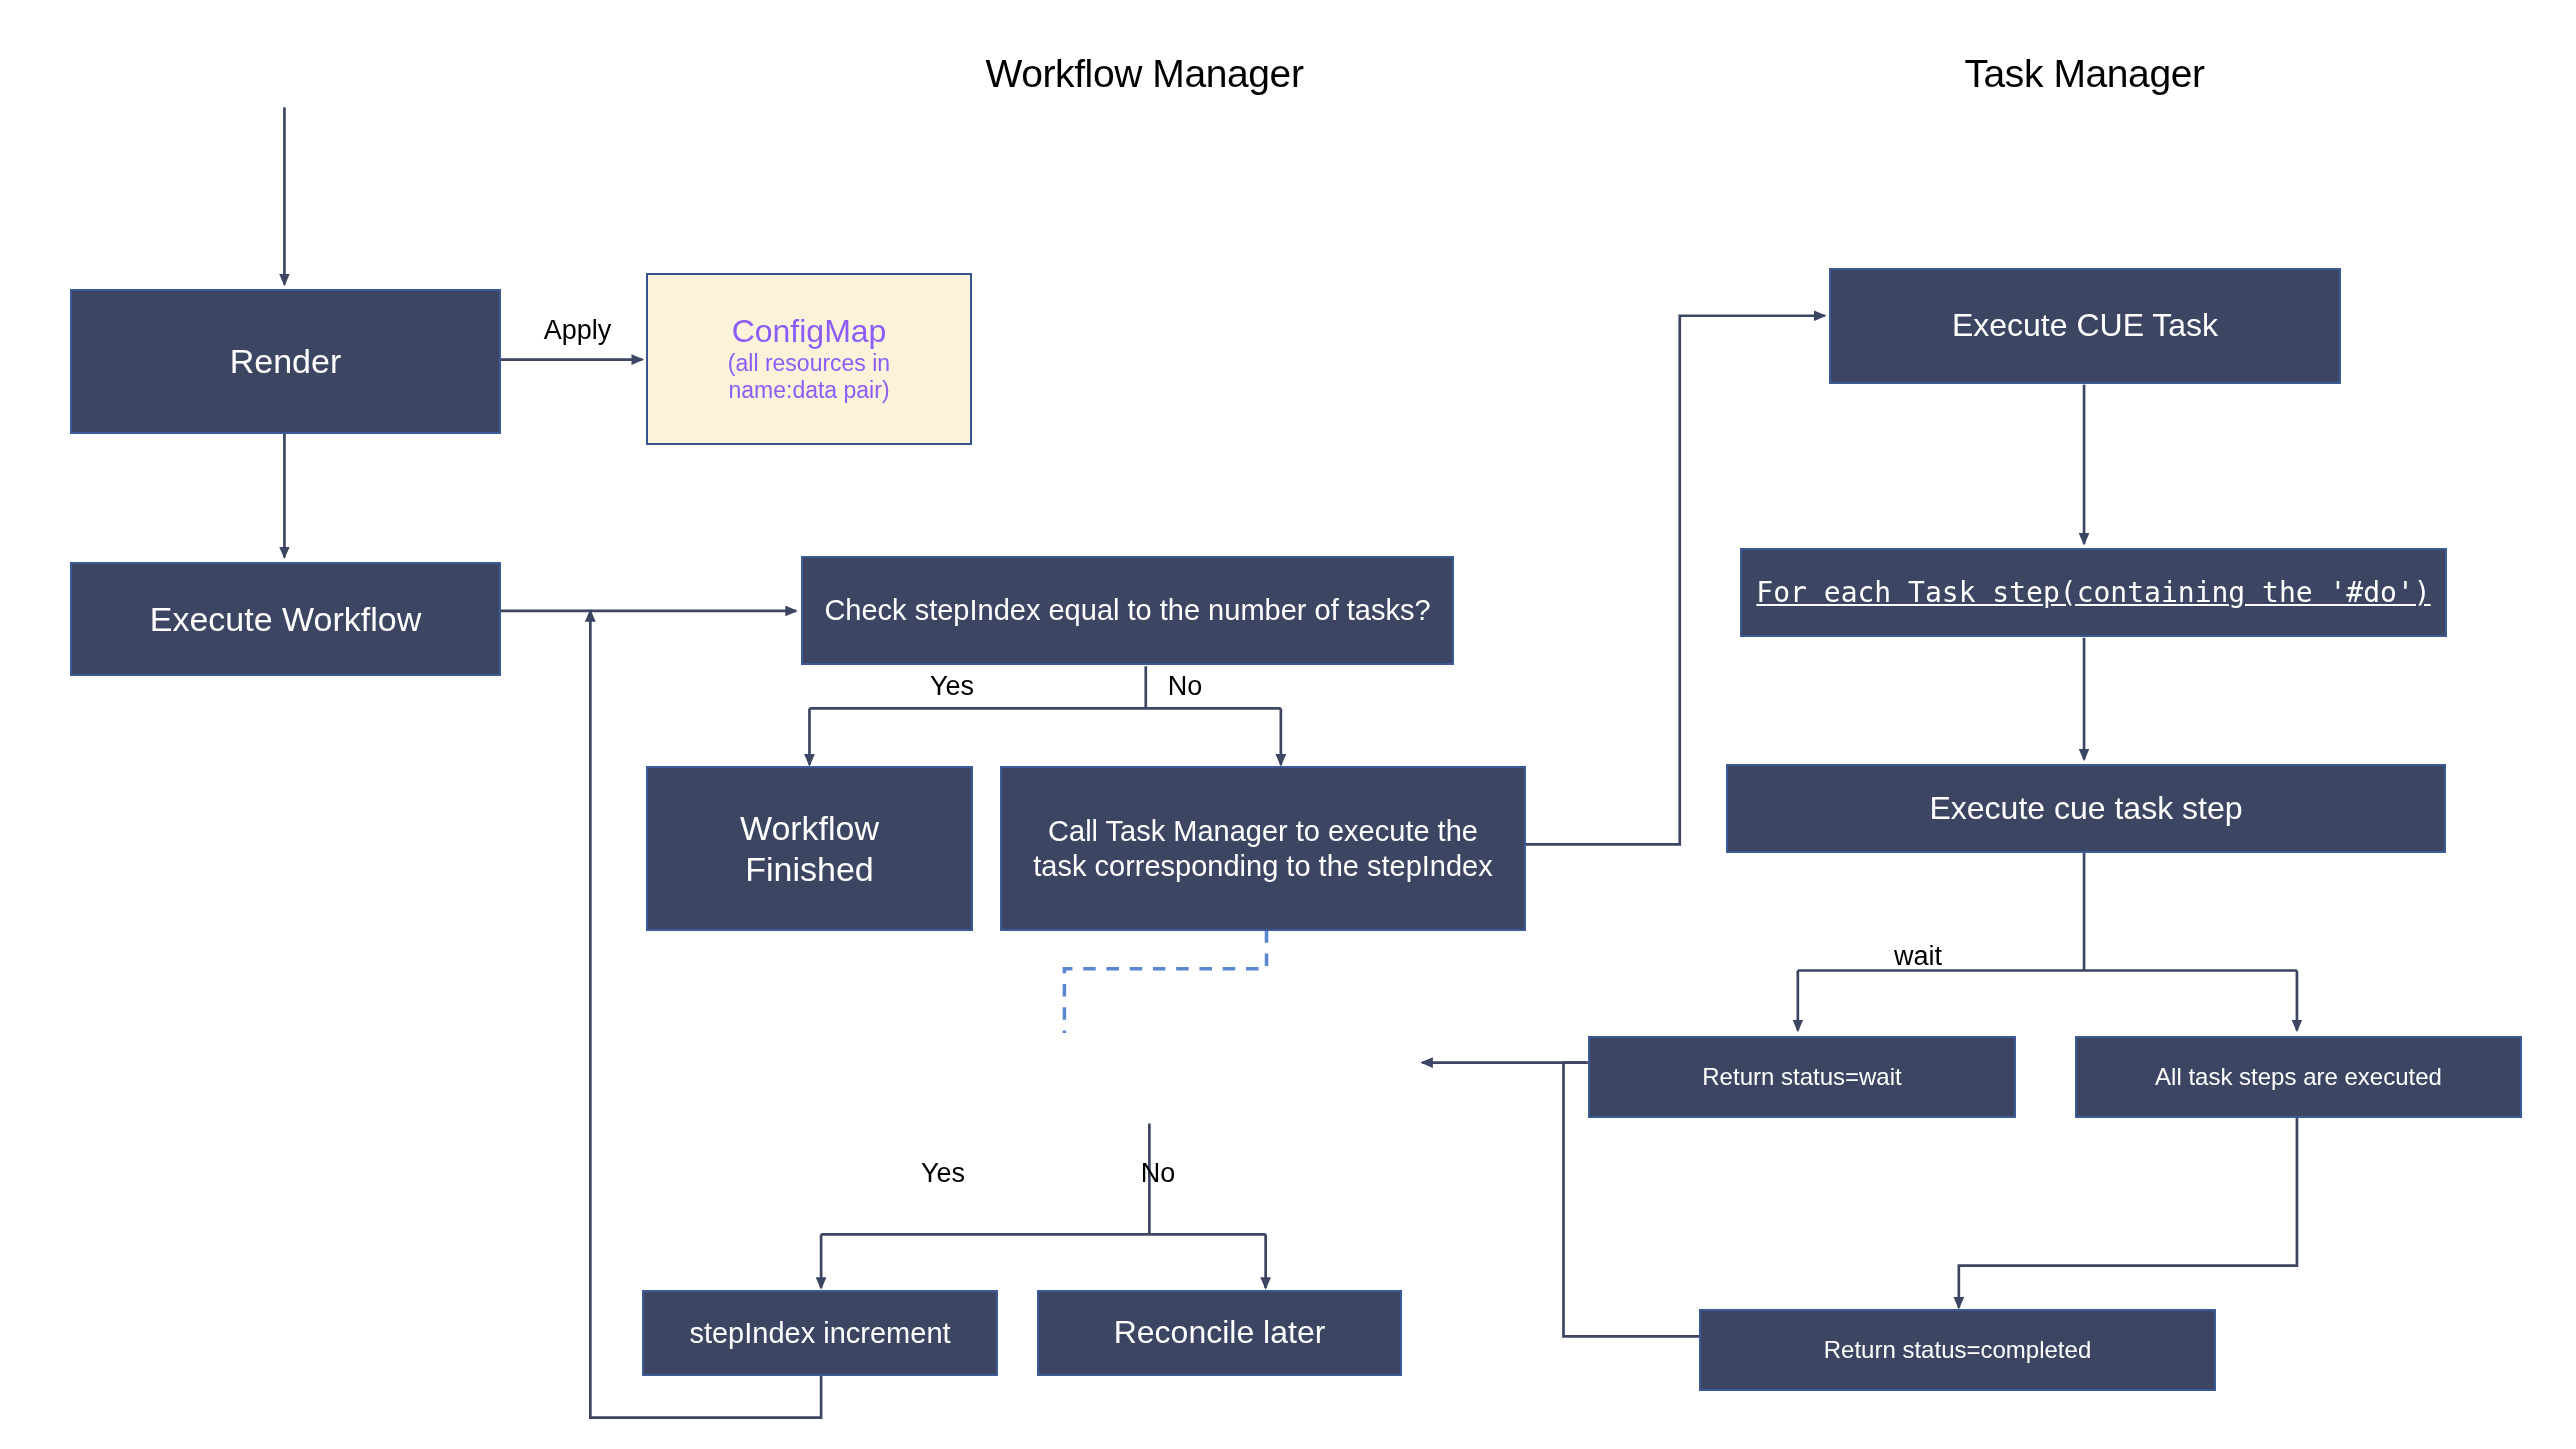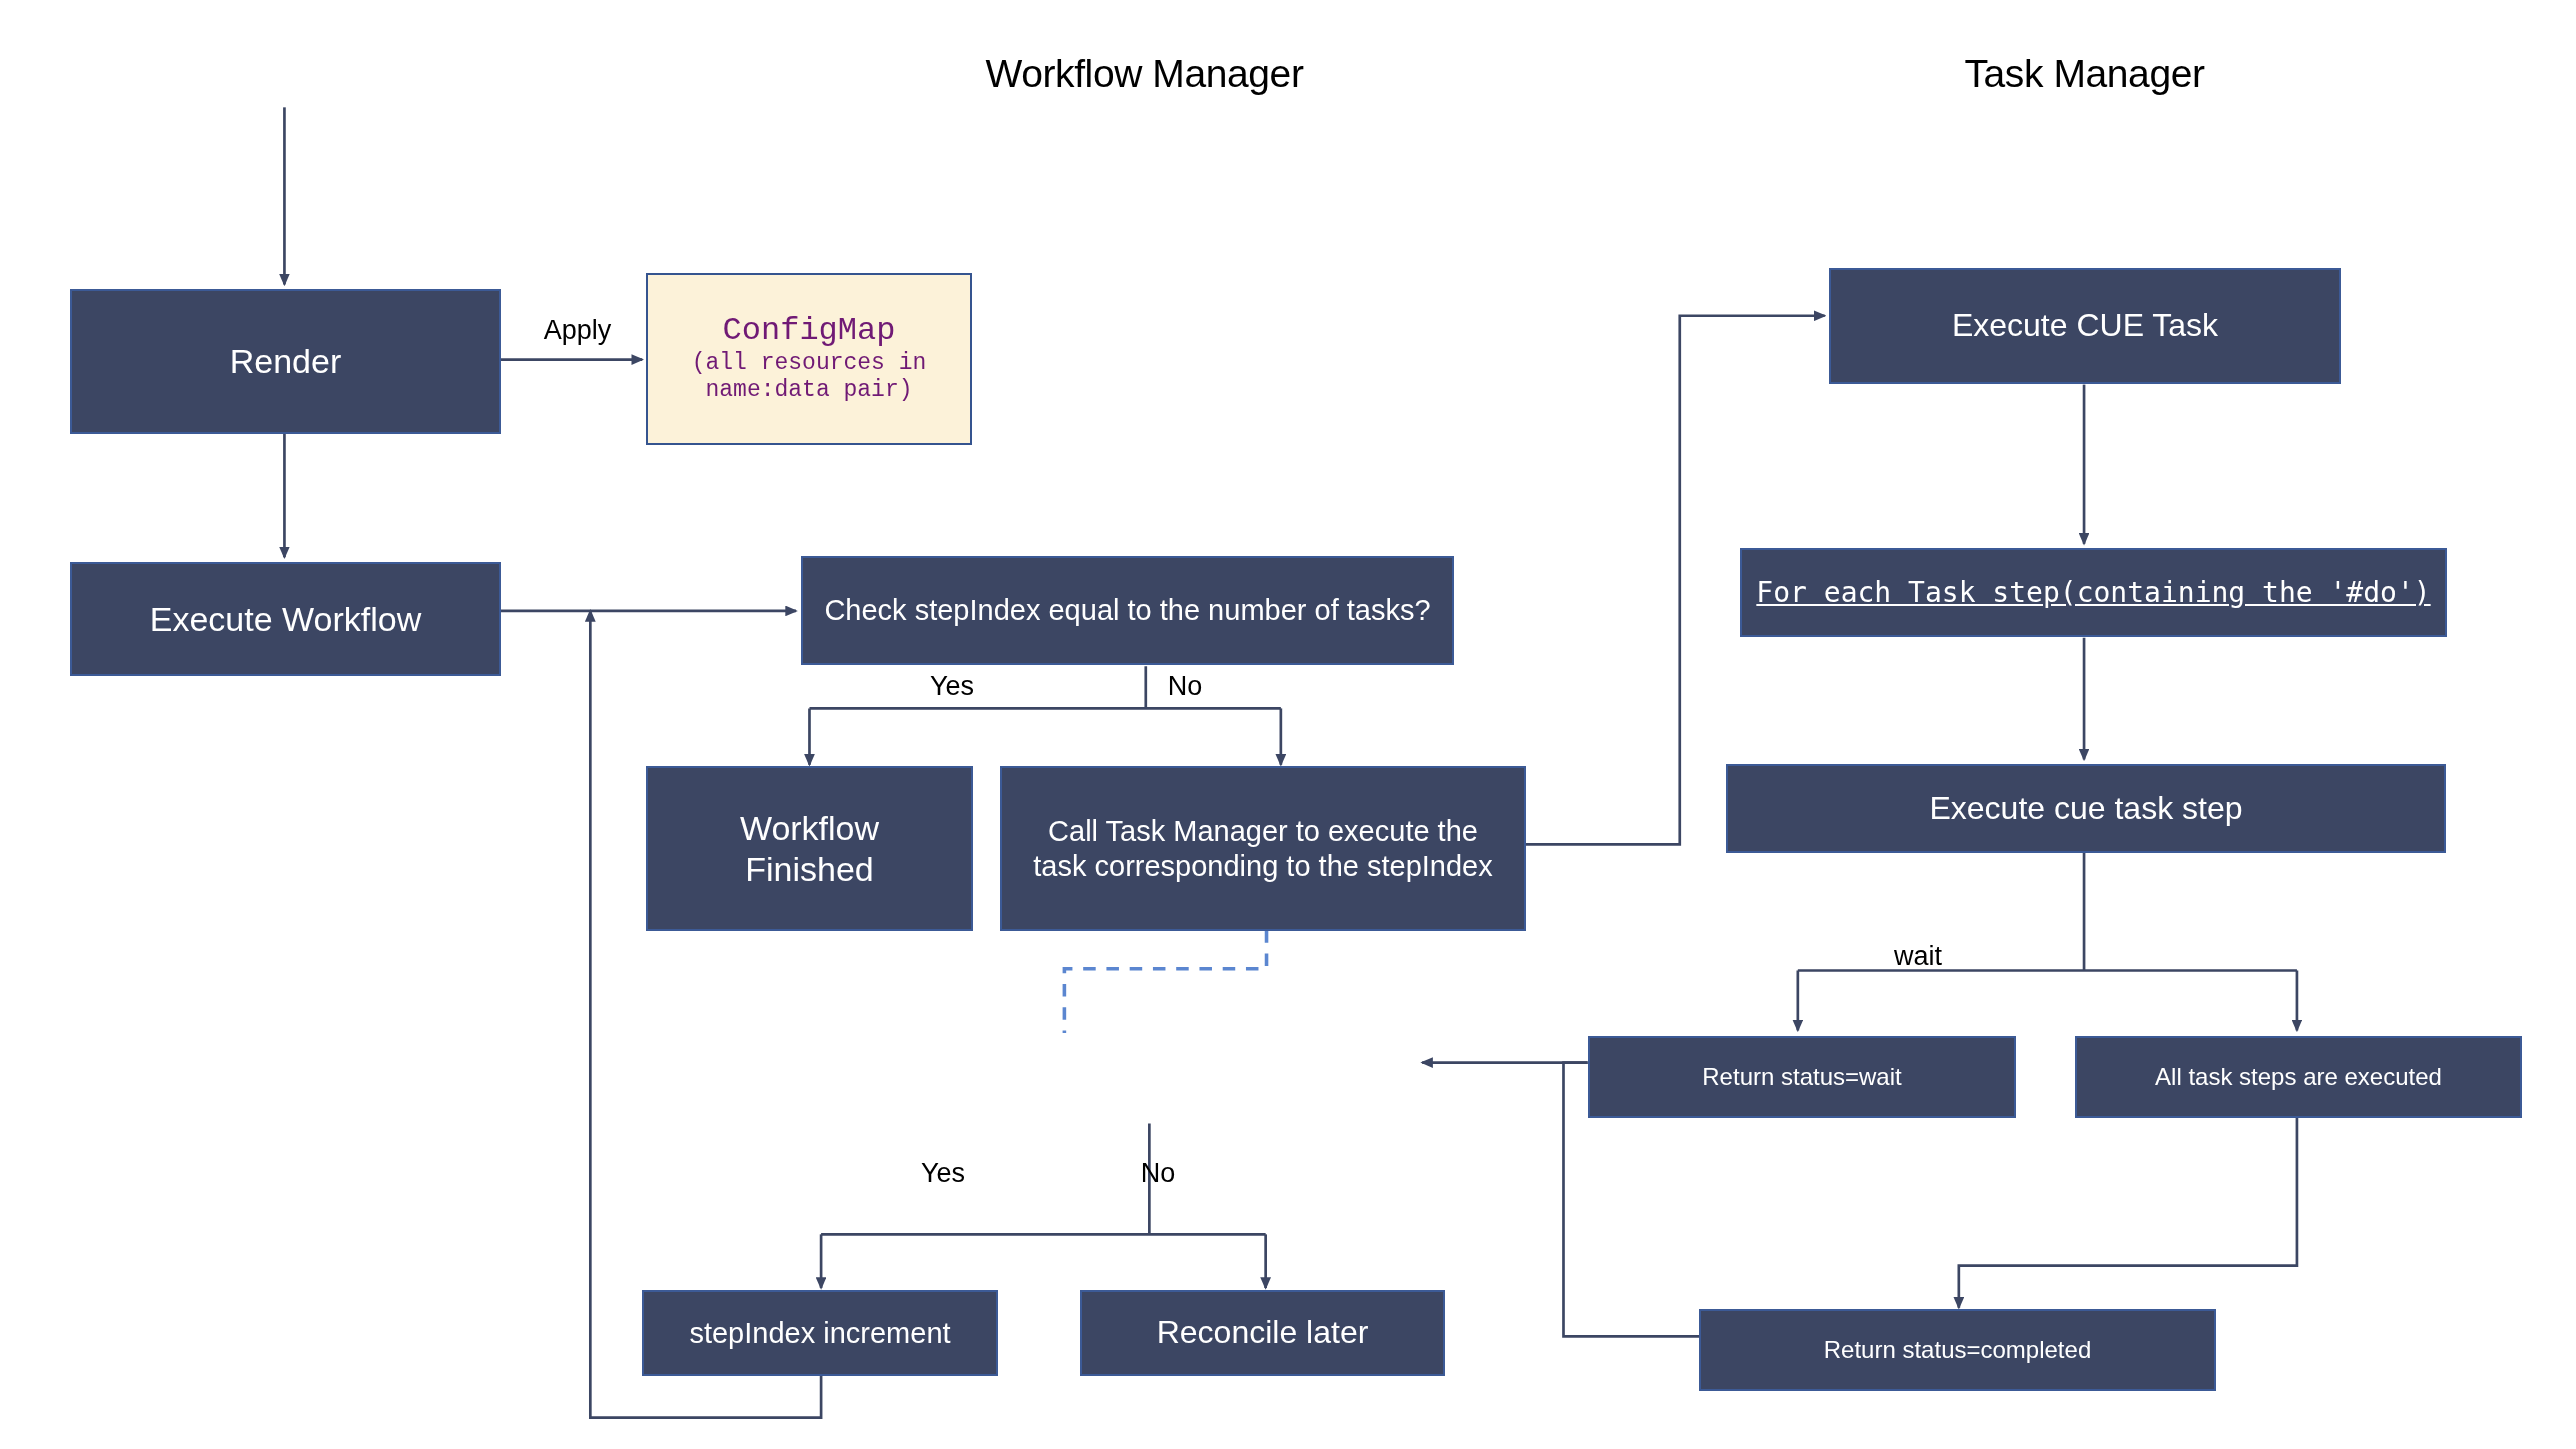"ConfigMap" .node.cfg { color: #701a75 -> #8b5cf6; font-family: Liberation Mono, monospace -> none }
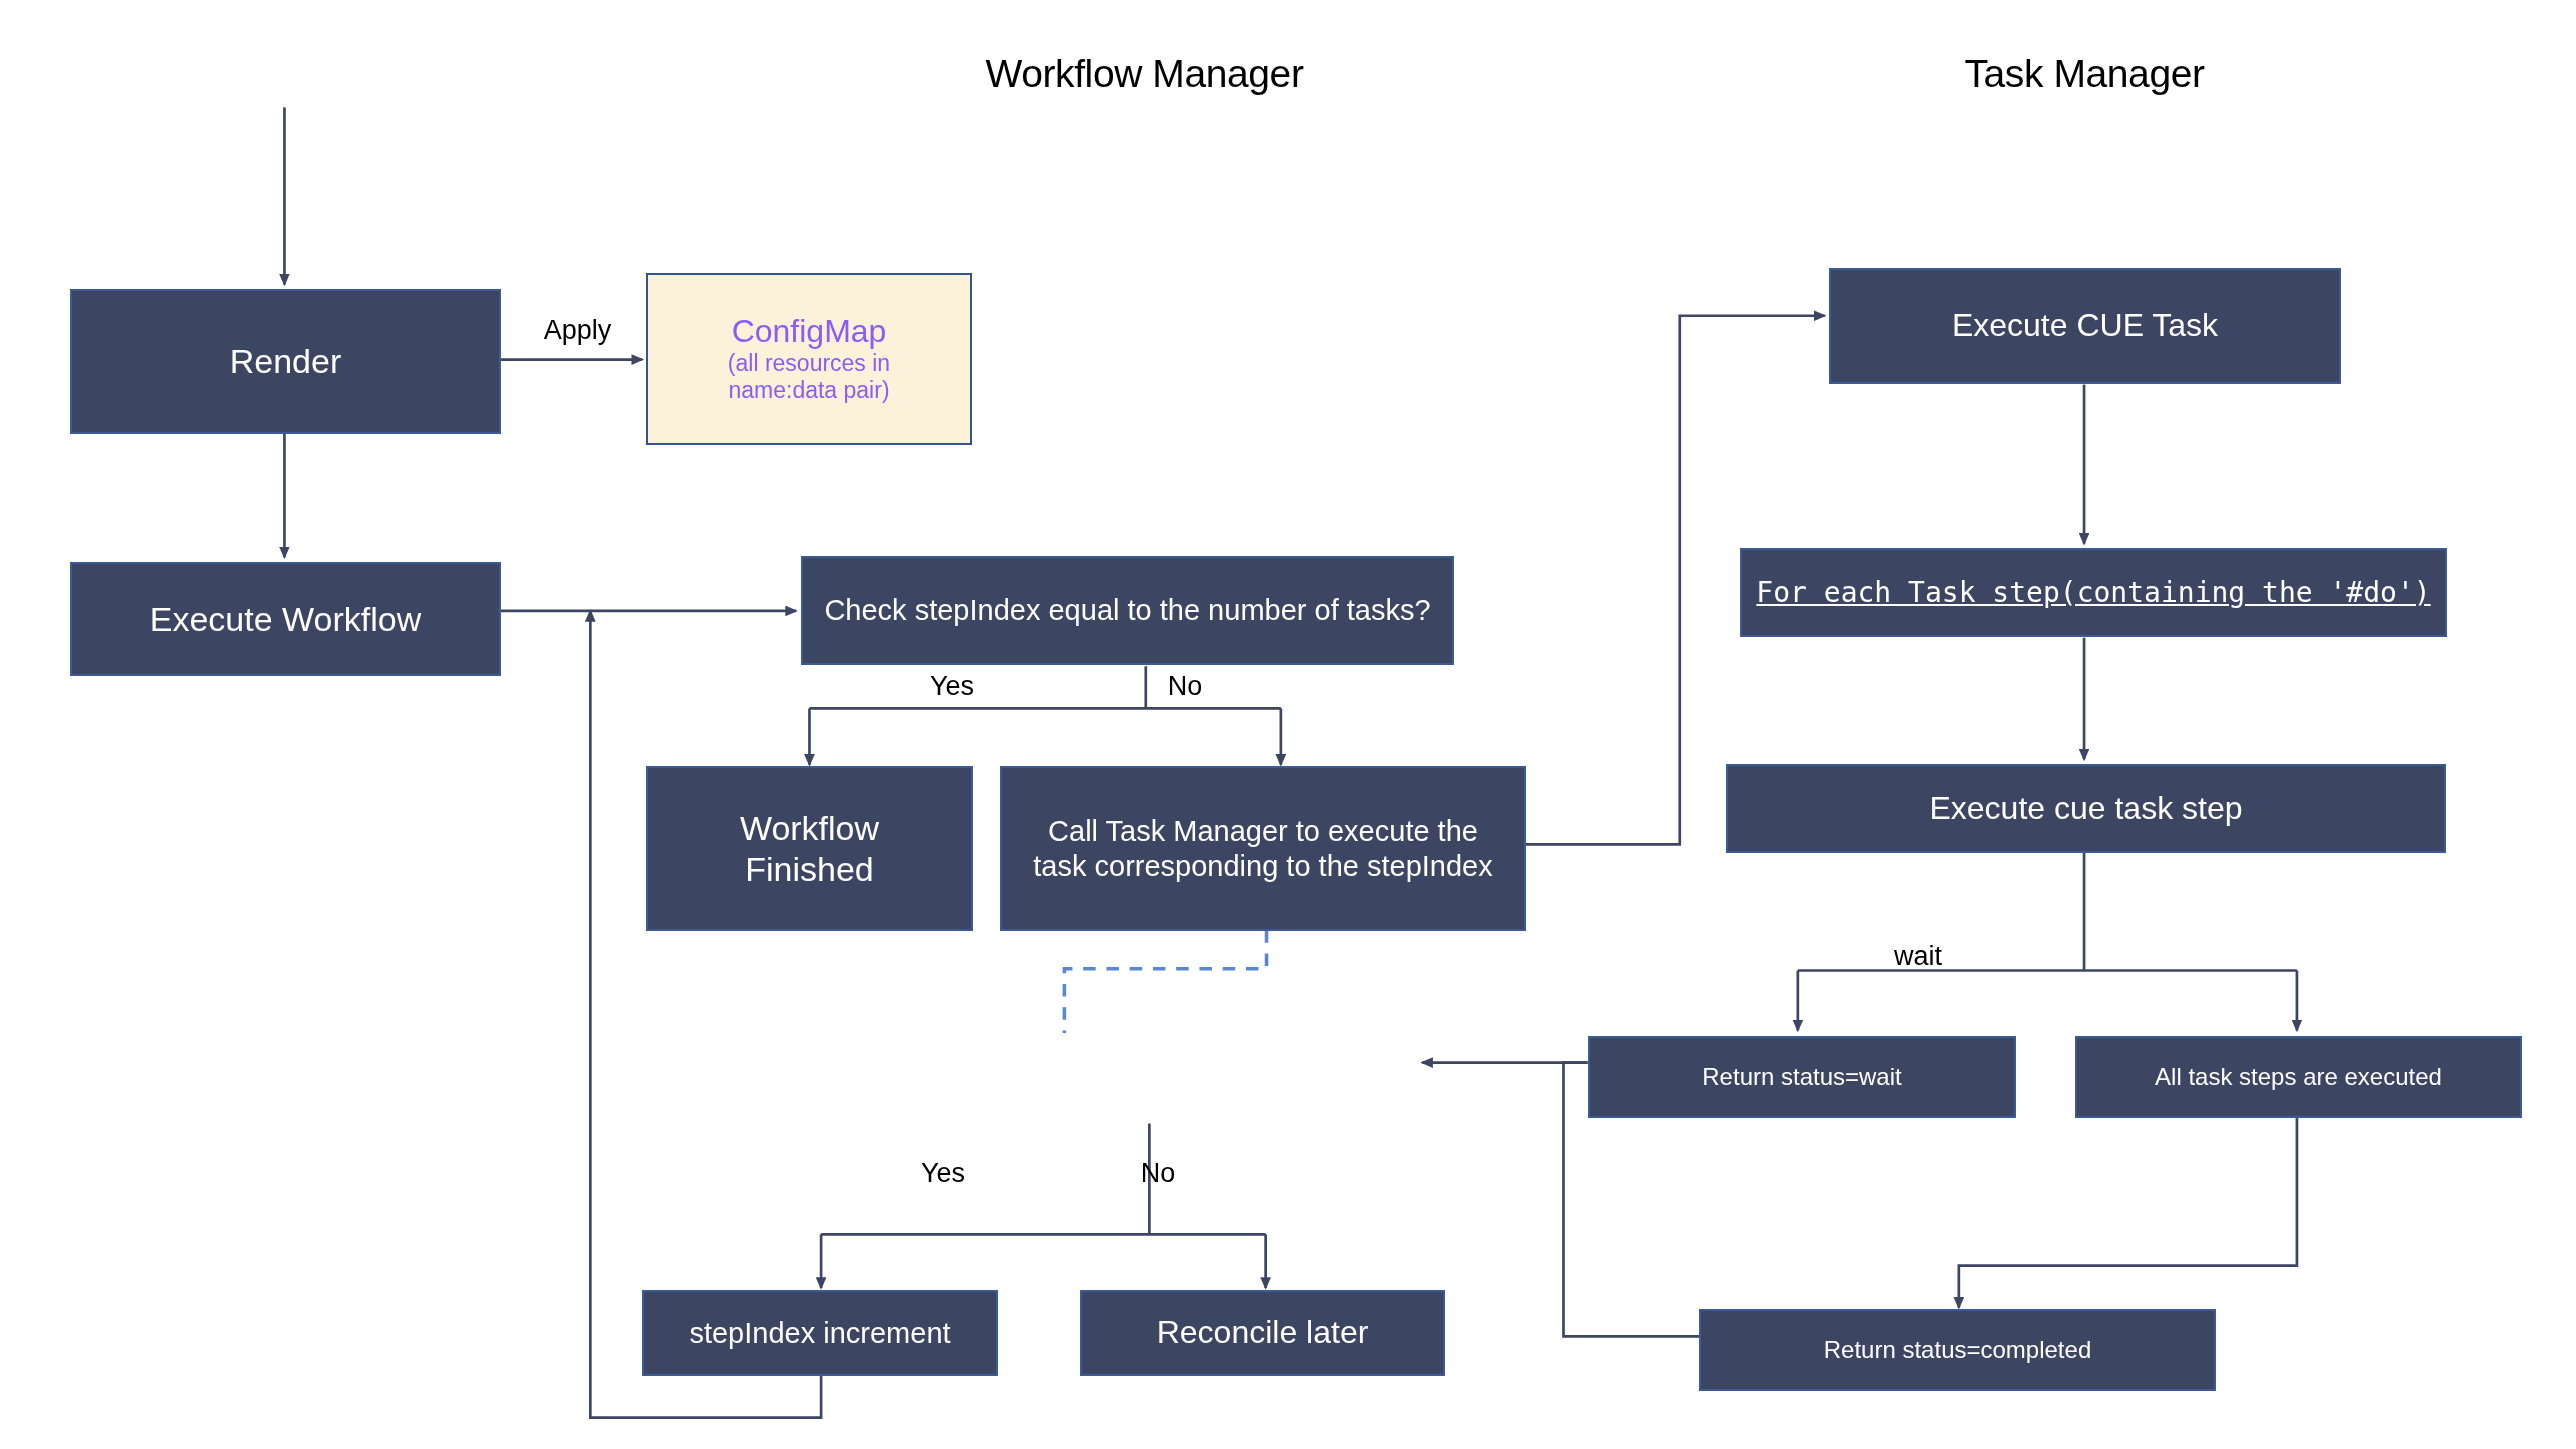"Reconcile later" div.node { left: 1080px -> 1037px }
